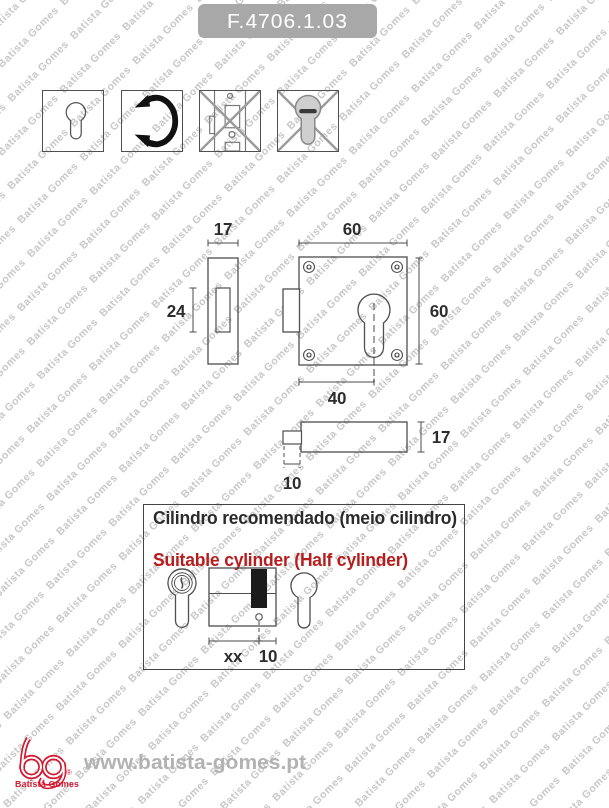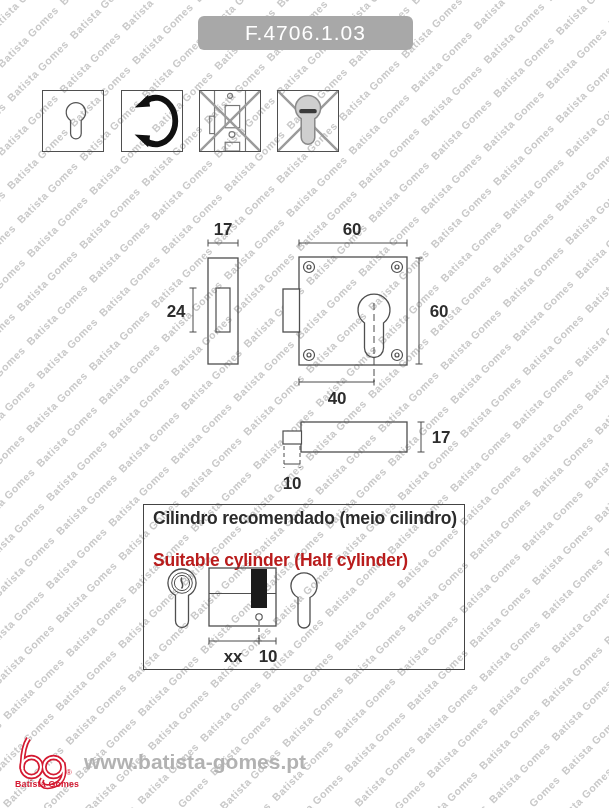"F.4706.1.03" .hdr { top: 16px -> 4px; width: 215px -> 179px }
